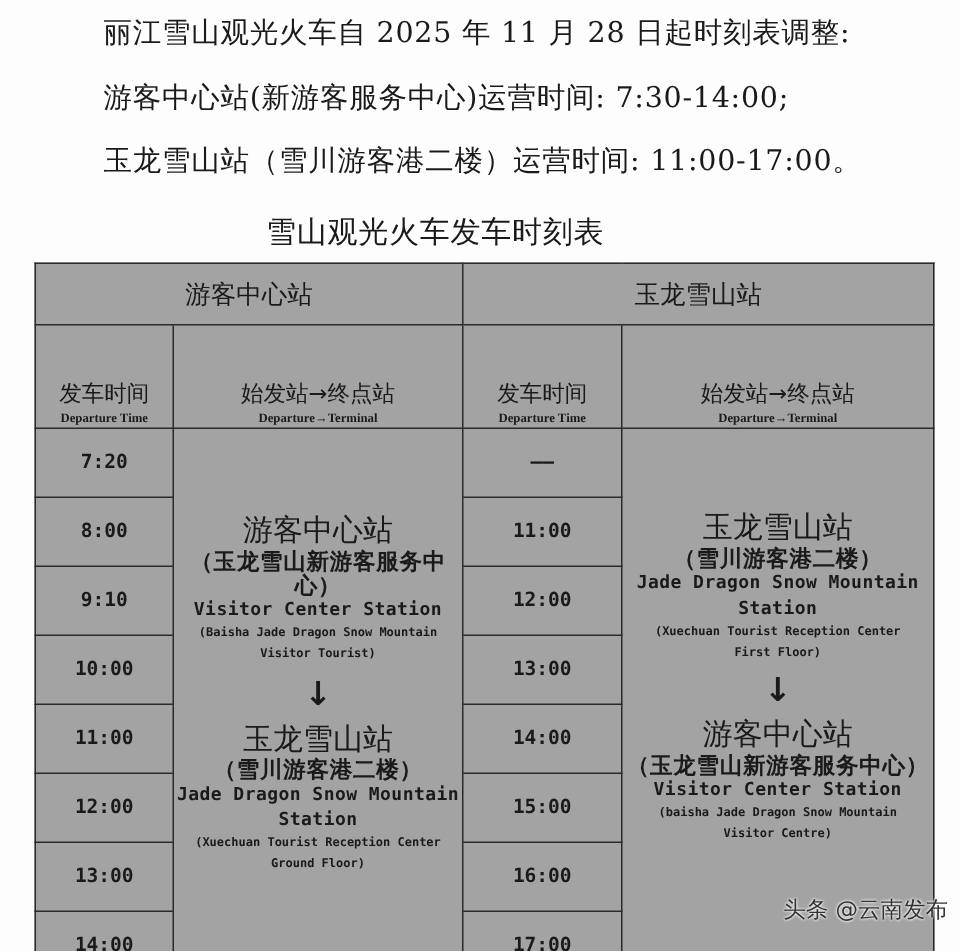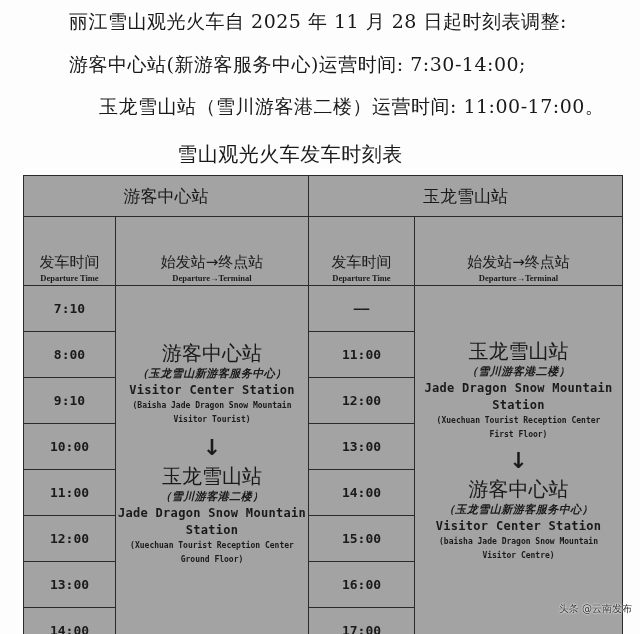"玉龙雪山站（雪川游客港二楼）运营时间: 11:00-17:00。" .notice.l3 { margin-left: 30px -> none }
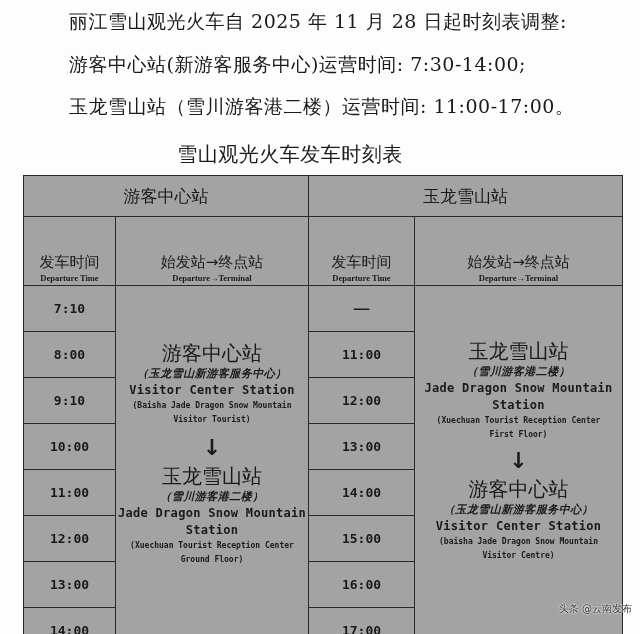"7:10" td.time-cell { text: 7:10 -> 7:20 }
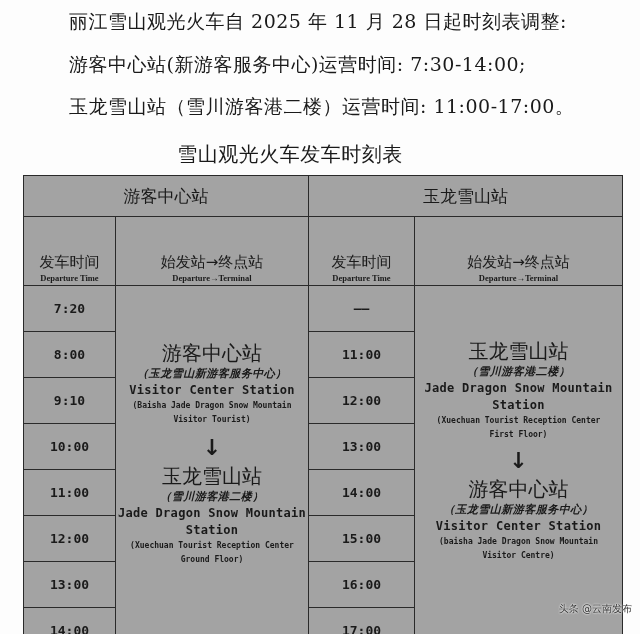"（玉龙雪山新游客服务中心）" .stn-sub { font-size: 11px -> 15px; font-style: italic -> none }
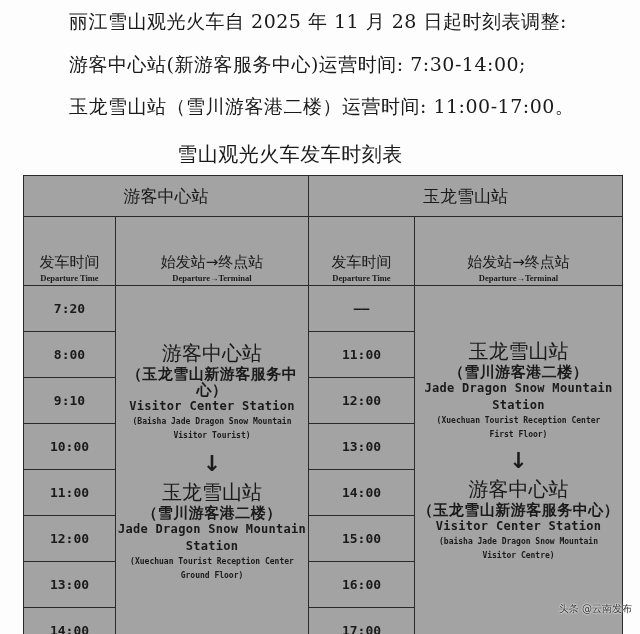"头条 @云南发布" .watermark { font-size: 10px -> 15px }
